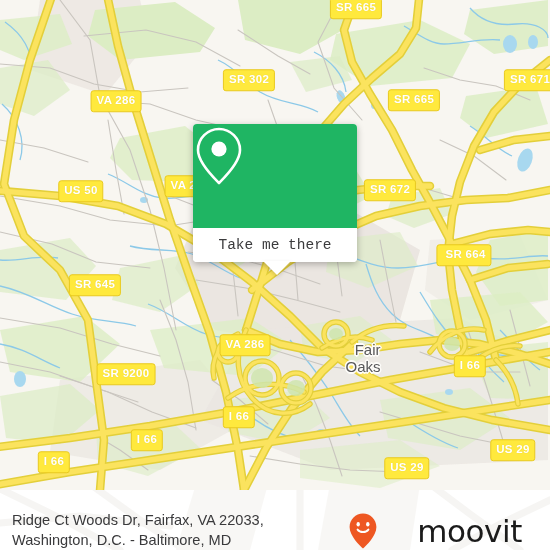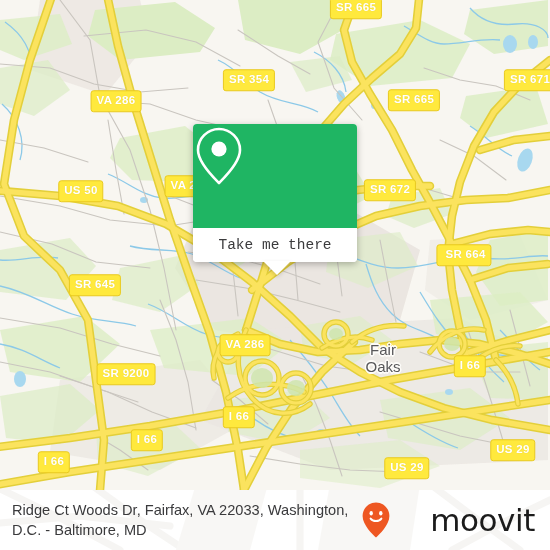"SR 354" div.shield { text: 354 -> 302 }
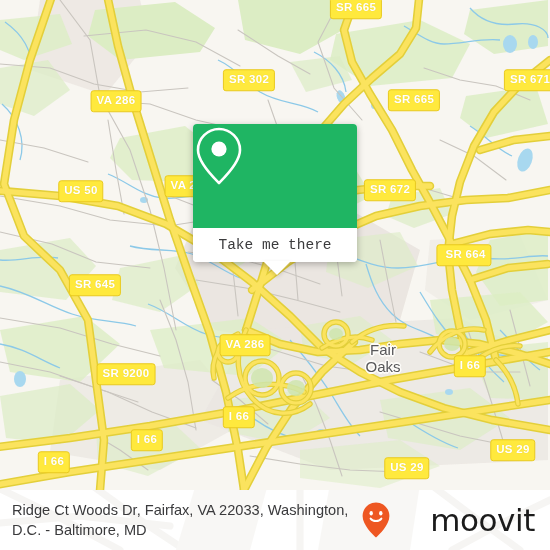"Fair" div.place-label { left: 383px -> 363px; text-align: none -> right }
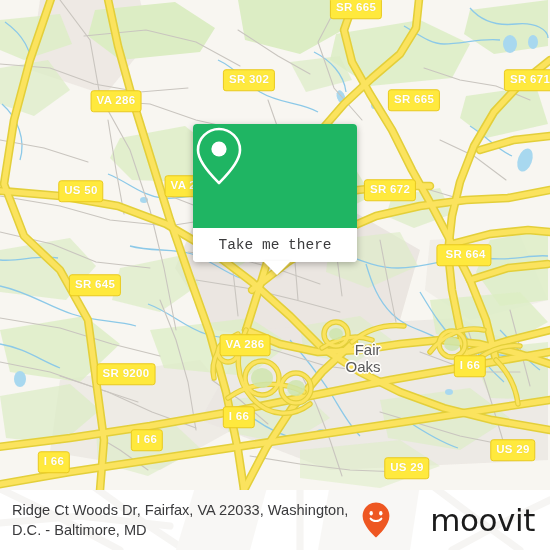"Ridge Ct Woods Dr, Fairfax," #footer-inner { align-items: center -> flex-end }
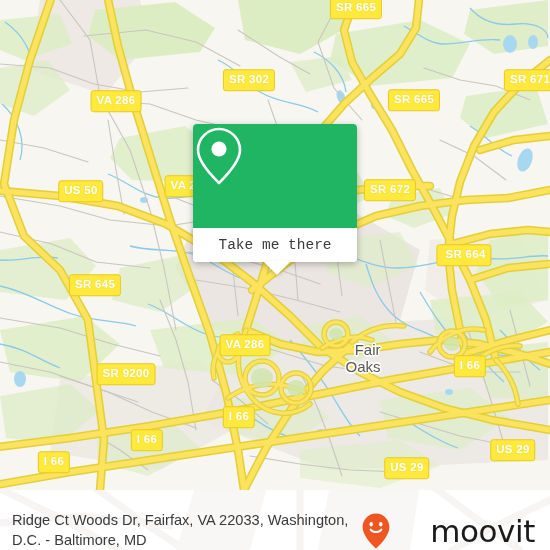"moovit" #brand { padding-right: 15px -> 28px }
